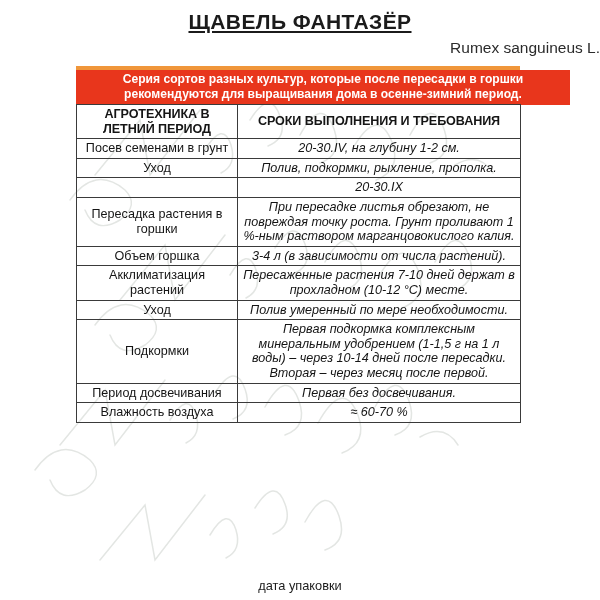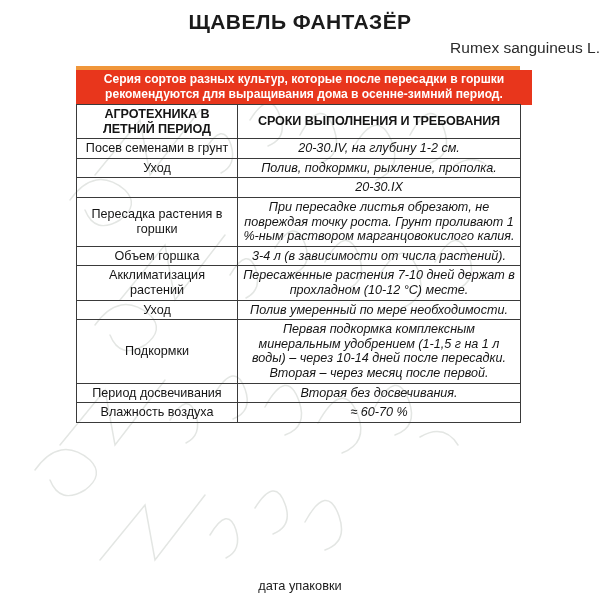"ЩАВЕЛЬ ФАНТАЗЁР" .title { text-decoration: none -> underline }
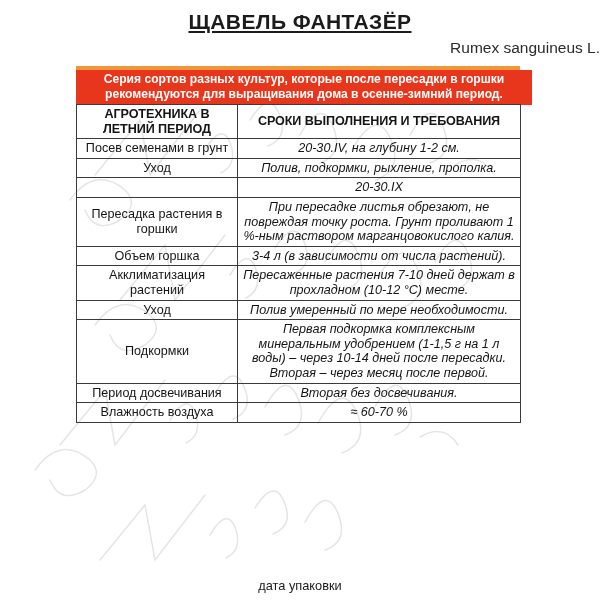"Серия сортов разных культур, которые" .red-banner { width: 456px -> 494px }
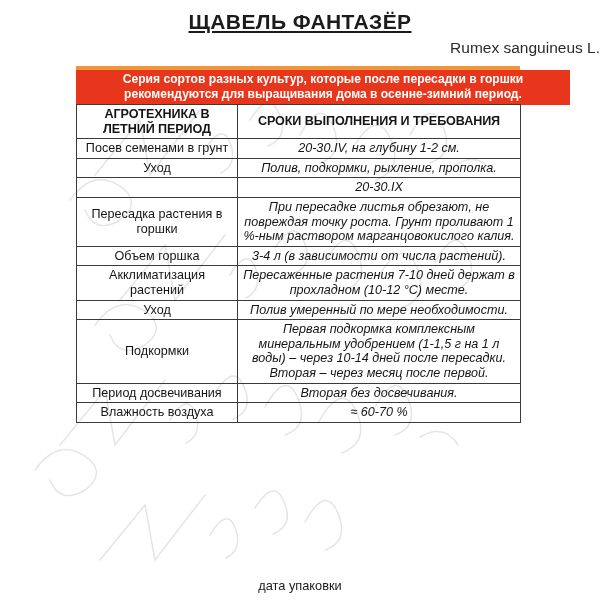"Вторая без досвечивания." td.val { text: Вторая -> Первая }
